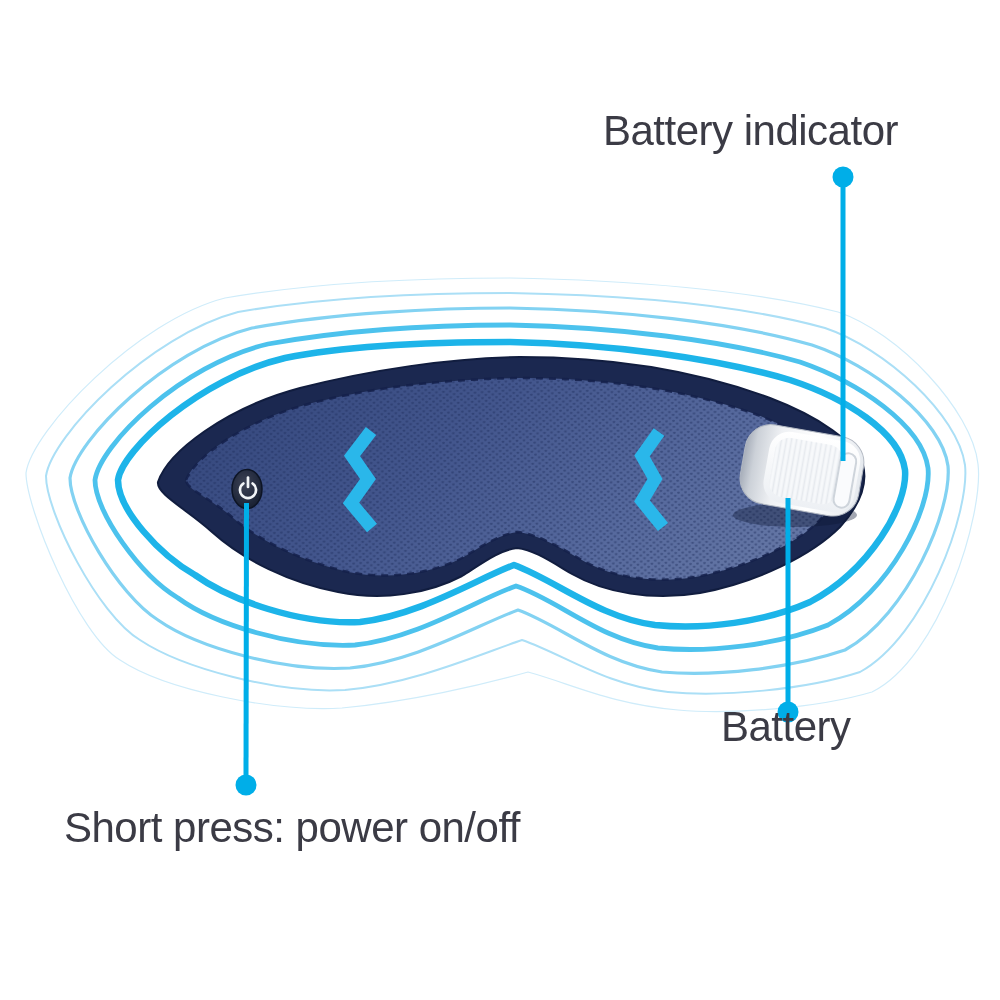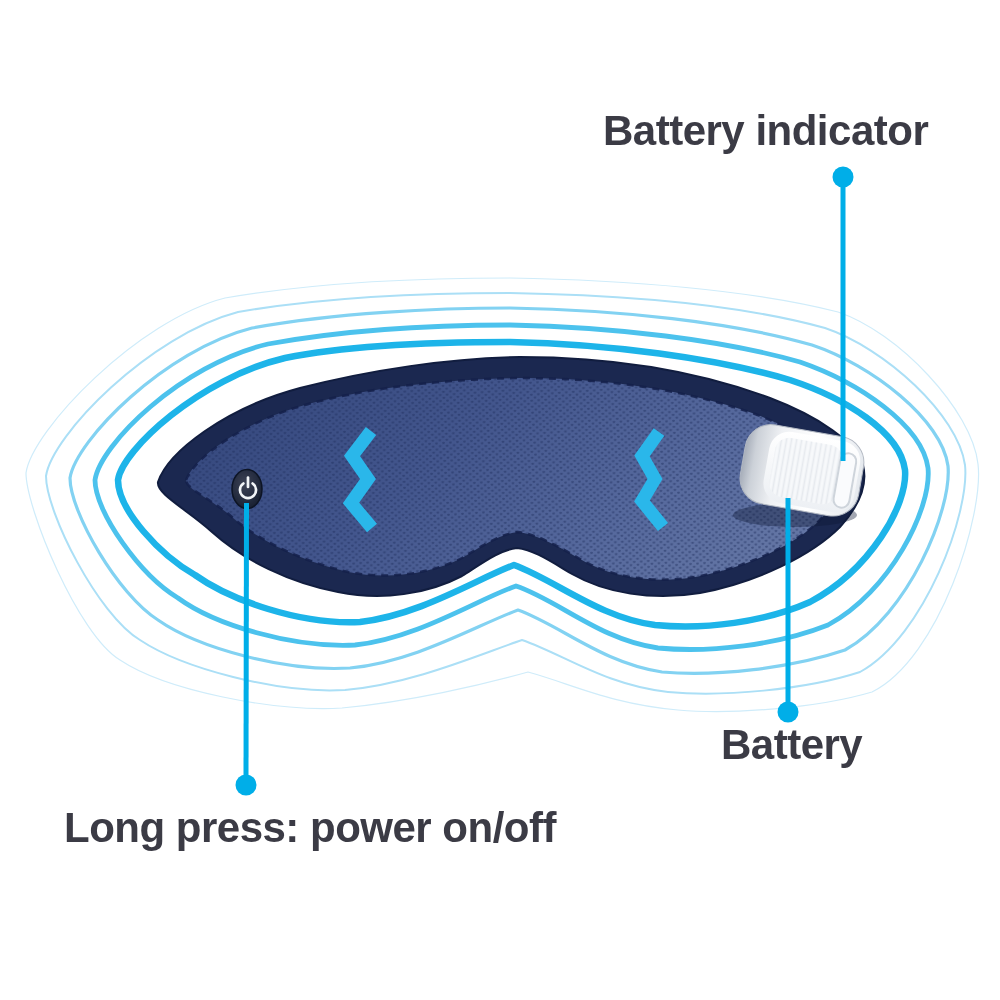"Battery indicator" .label { font-weight: bold -> normal }
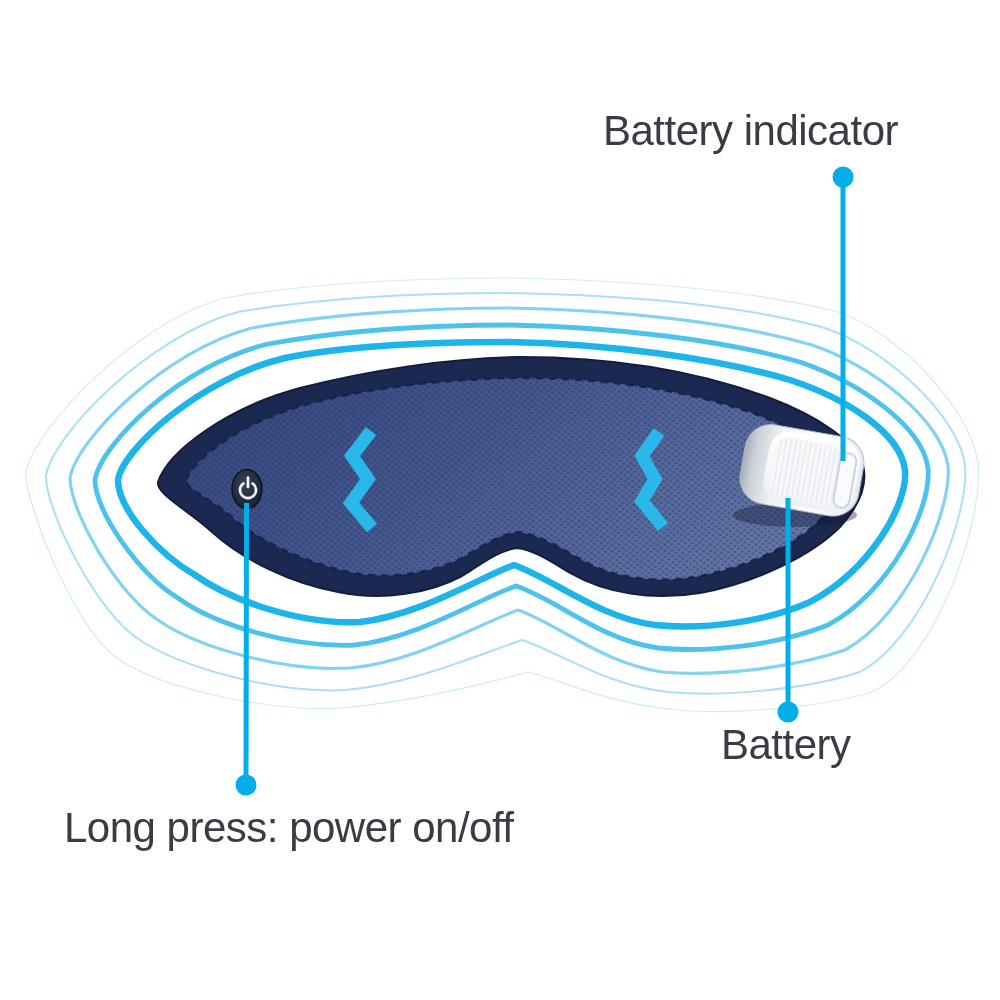"Battery" #label-battery { top: 720px -> 702px }
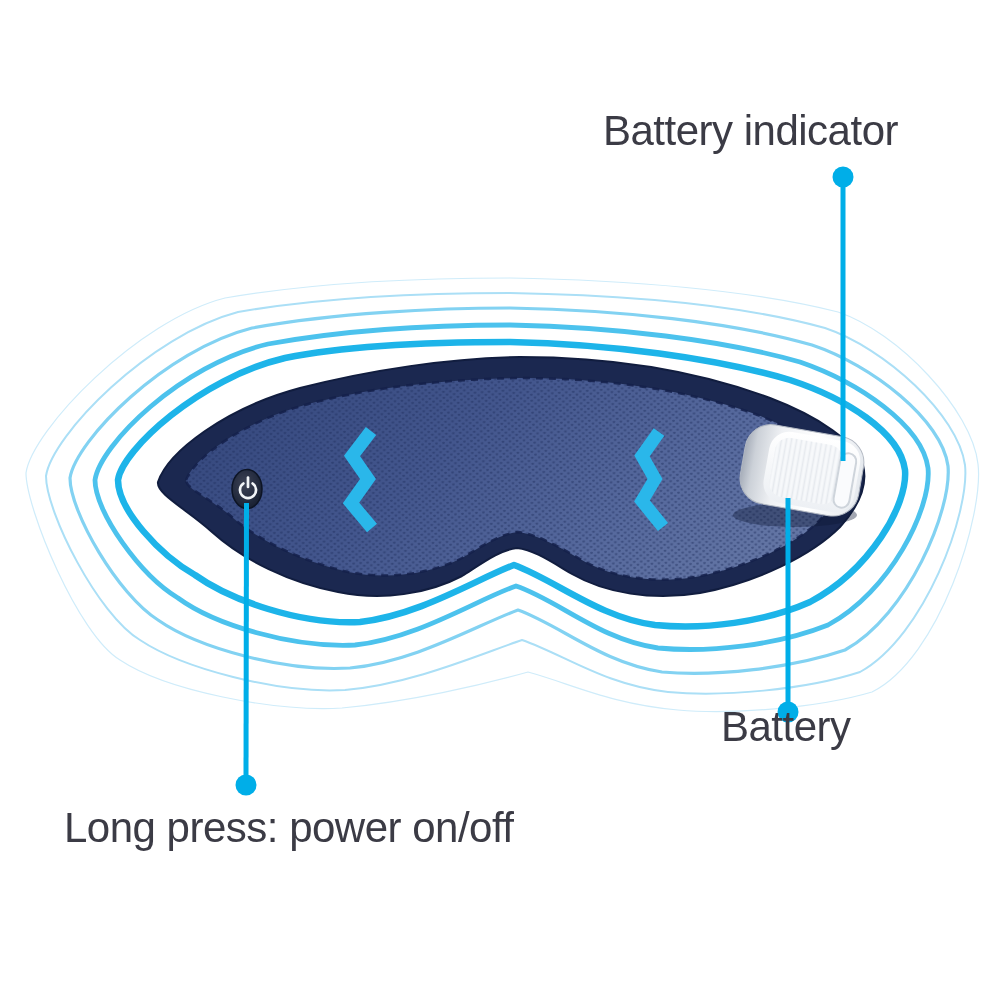"Long press: power on/off" div { text: Long -> Short }
